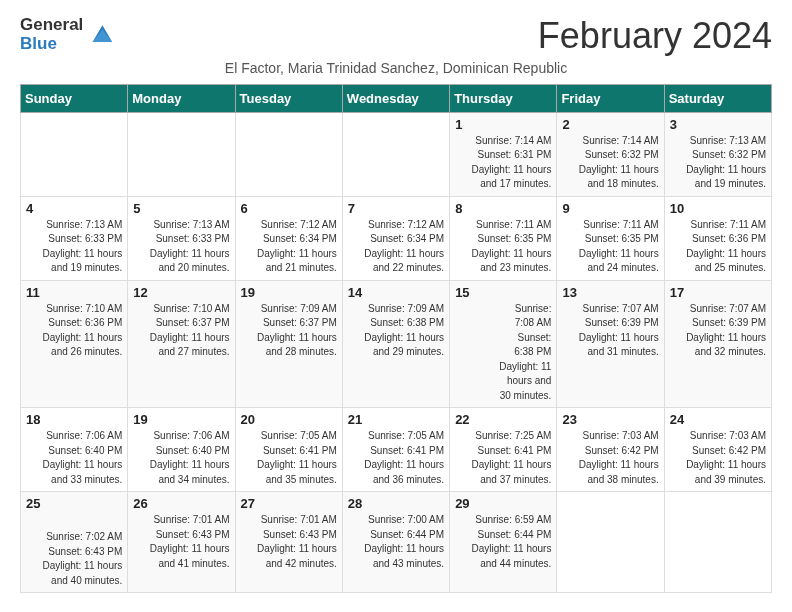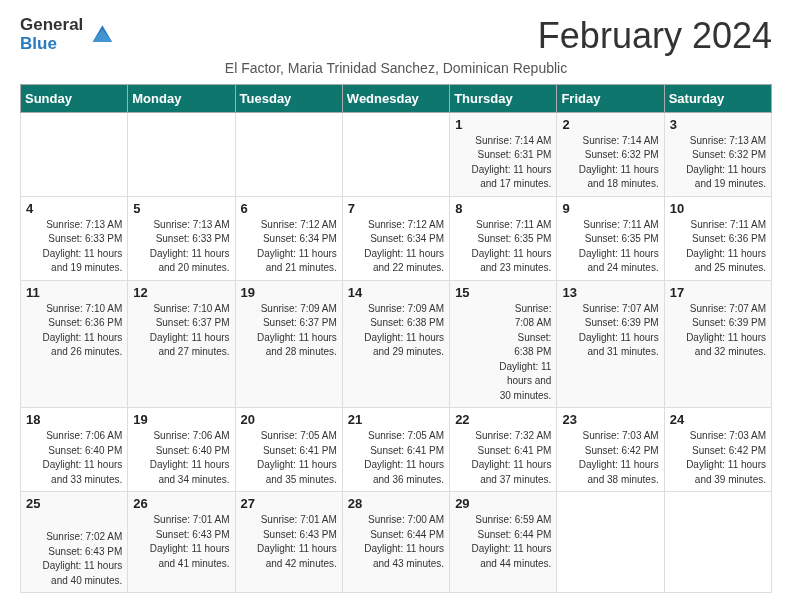"Sunrise: 7:32 AM" div.day-info { text: 7:32 -> 7:25 }
